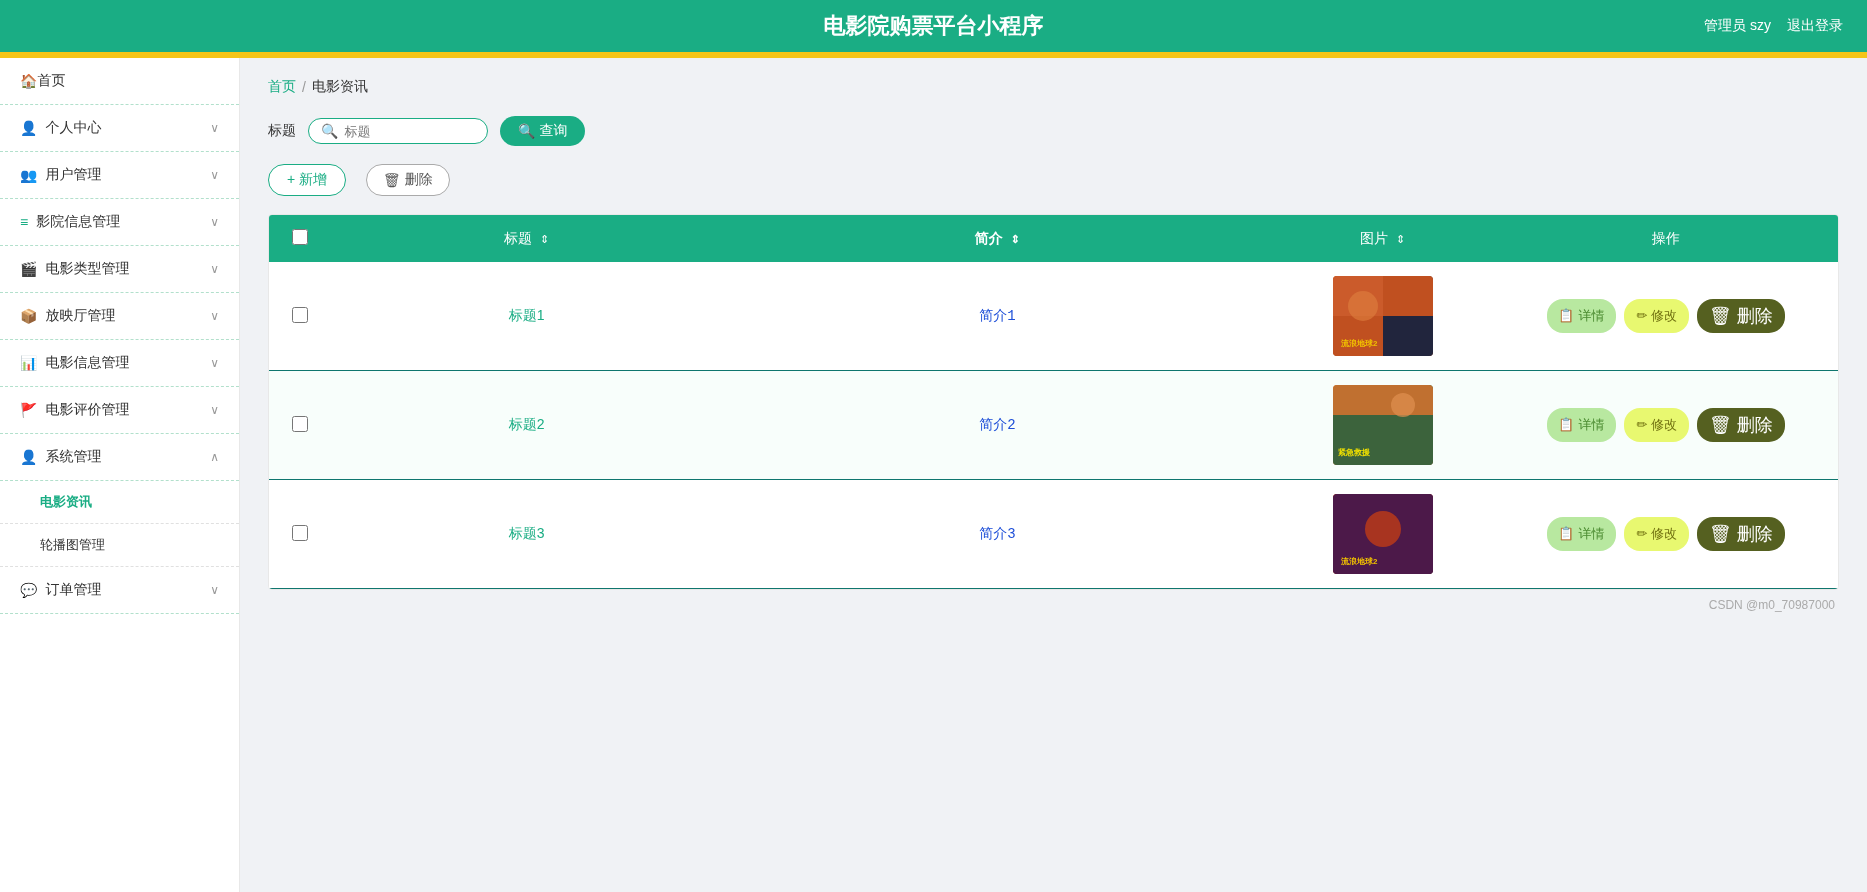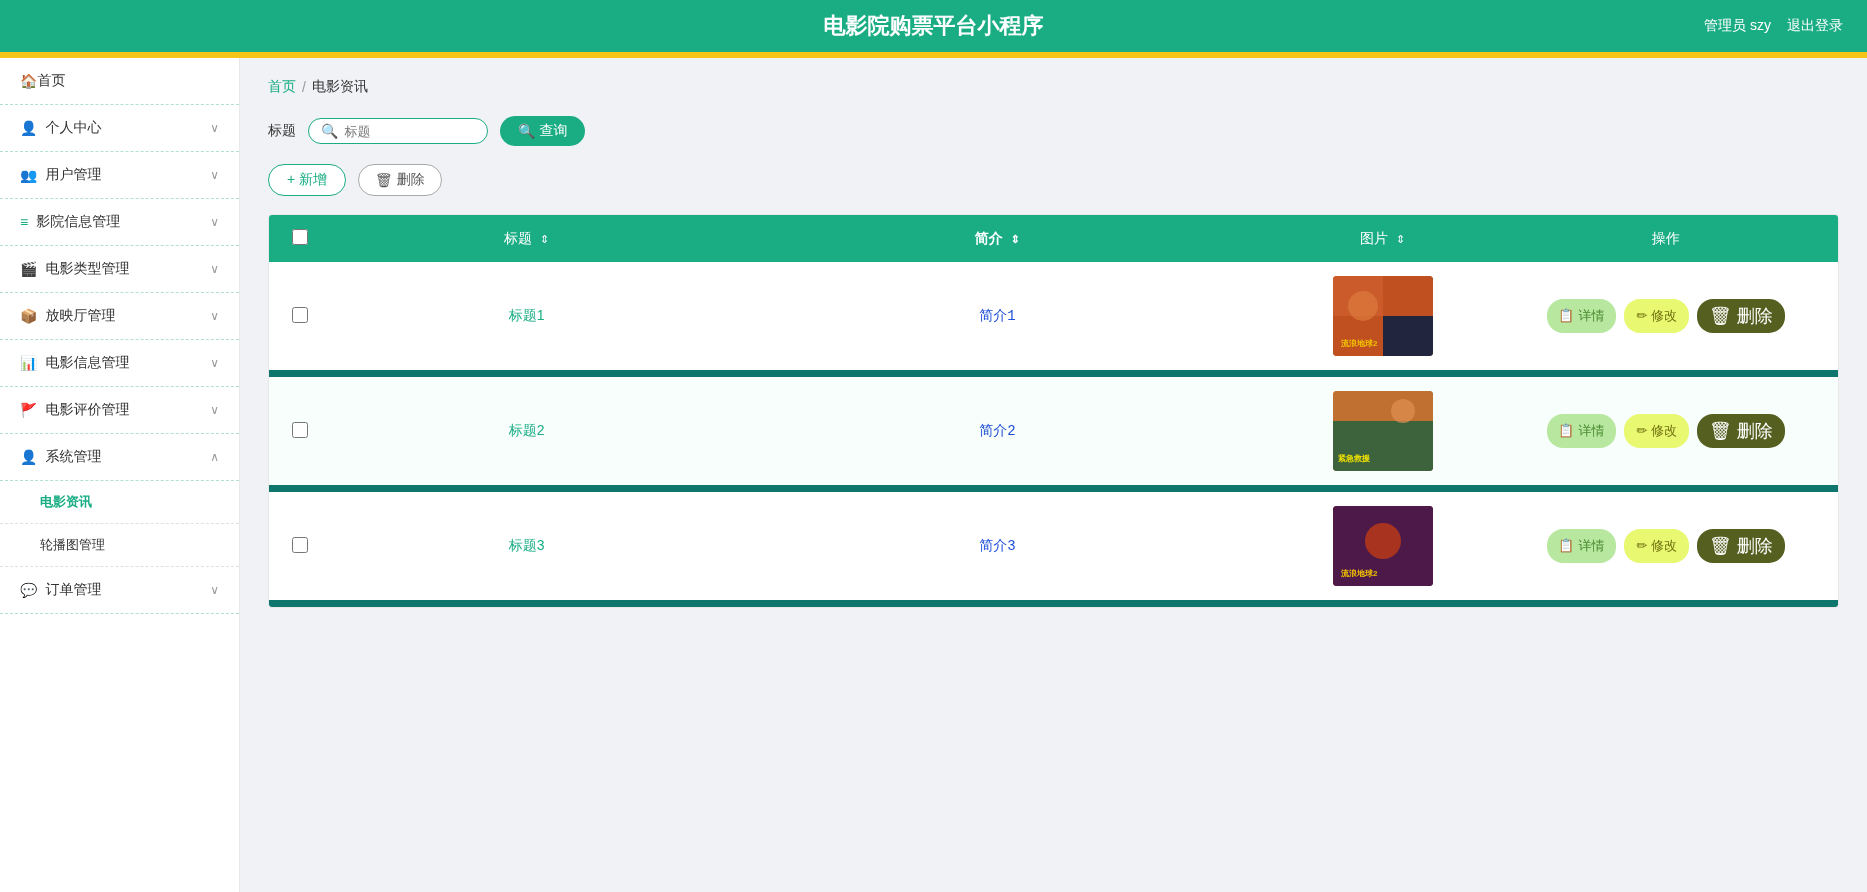"+ 新增" .action-bar { gap: 12px -> 20px }
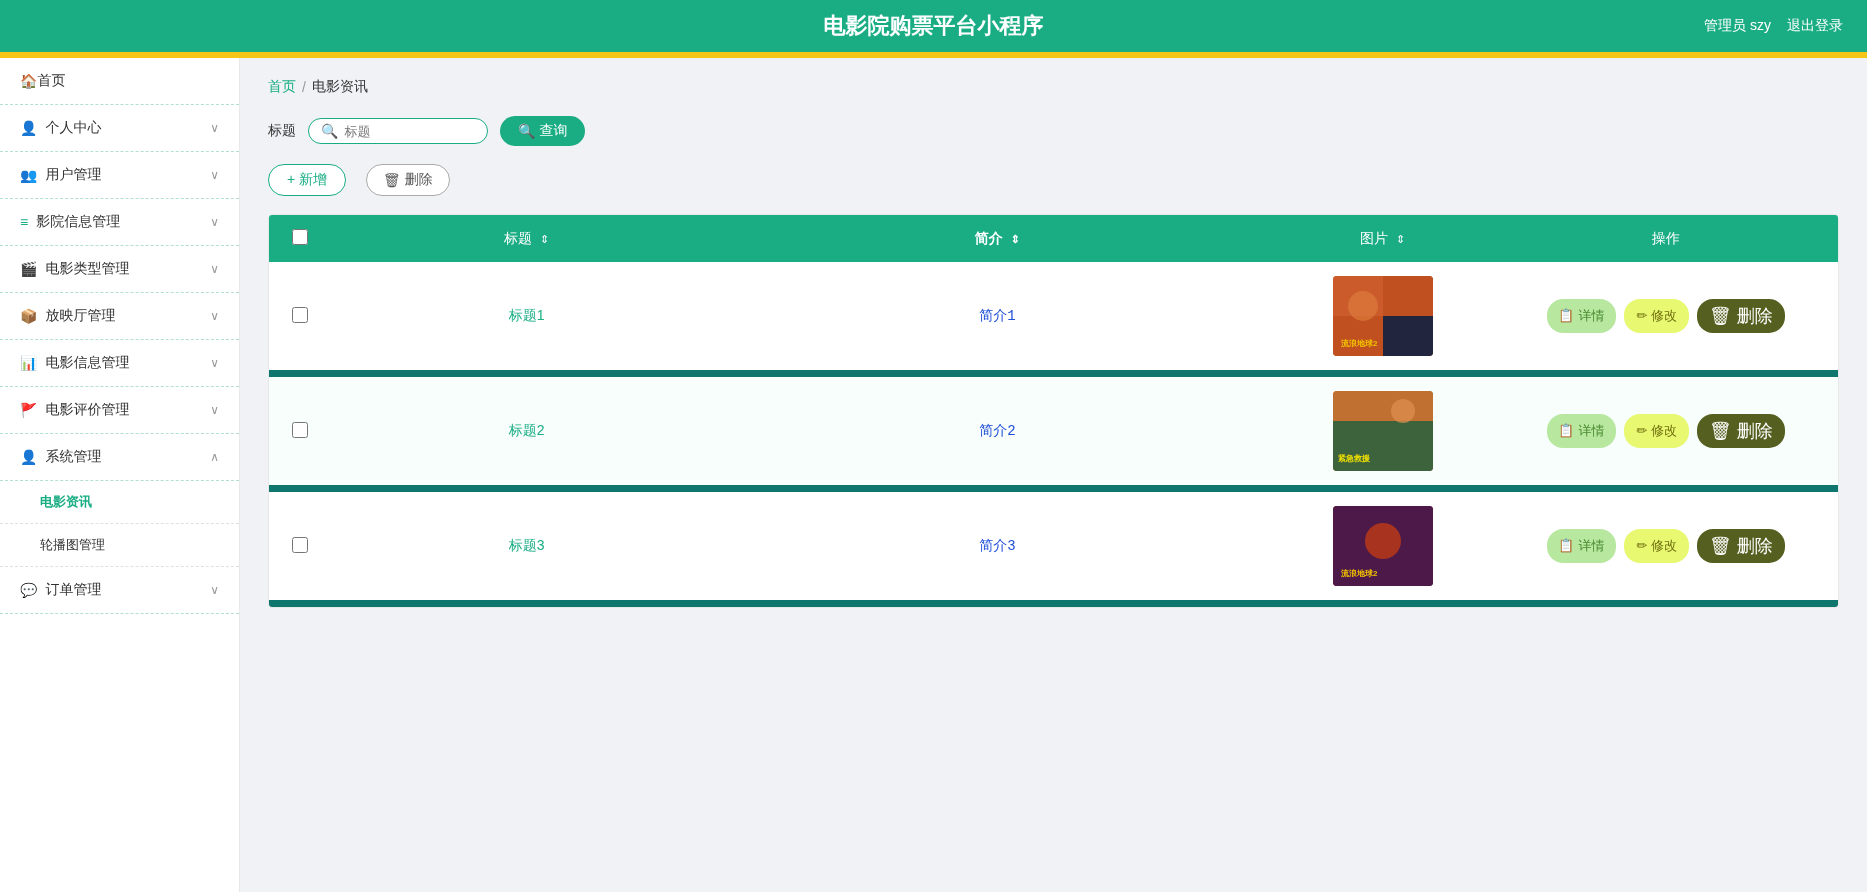"标题1" tbody tr { border-bottom: 7px solid #0f766e -> 1px solid #0f766e }
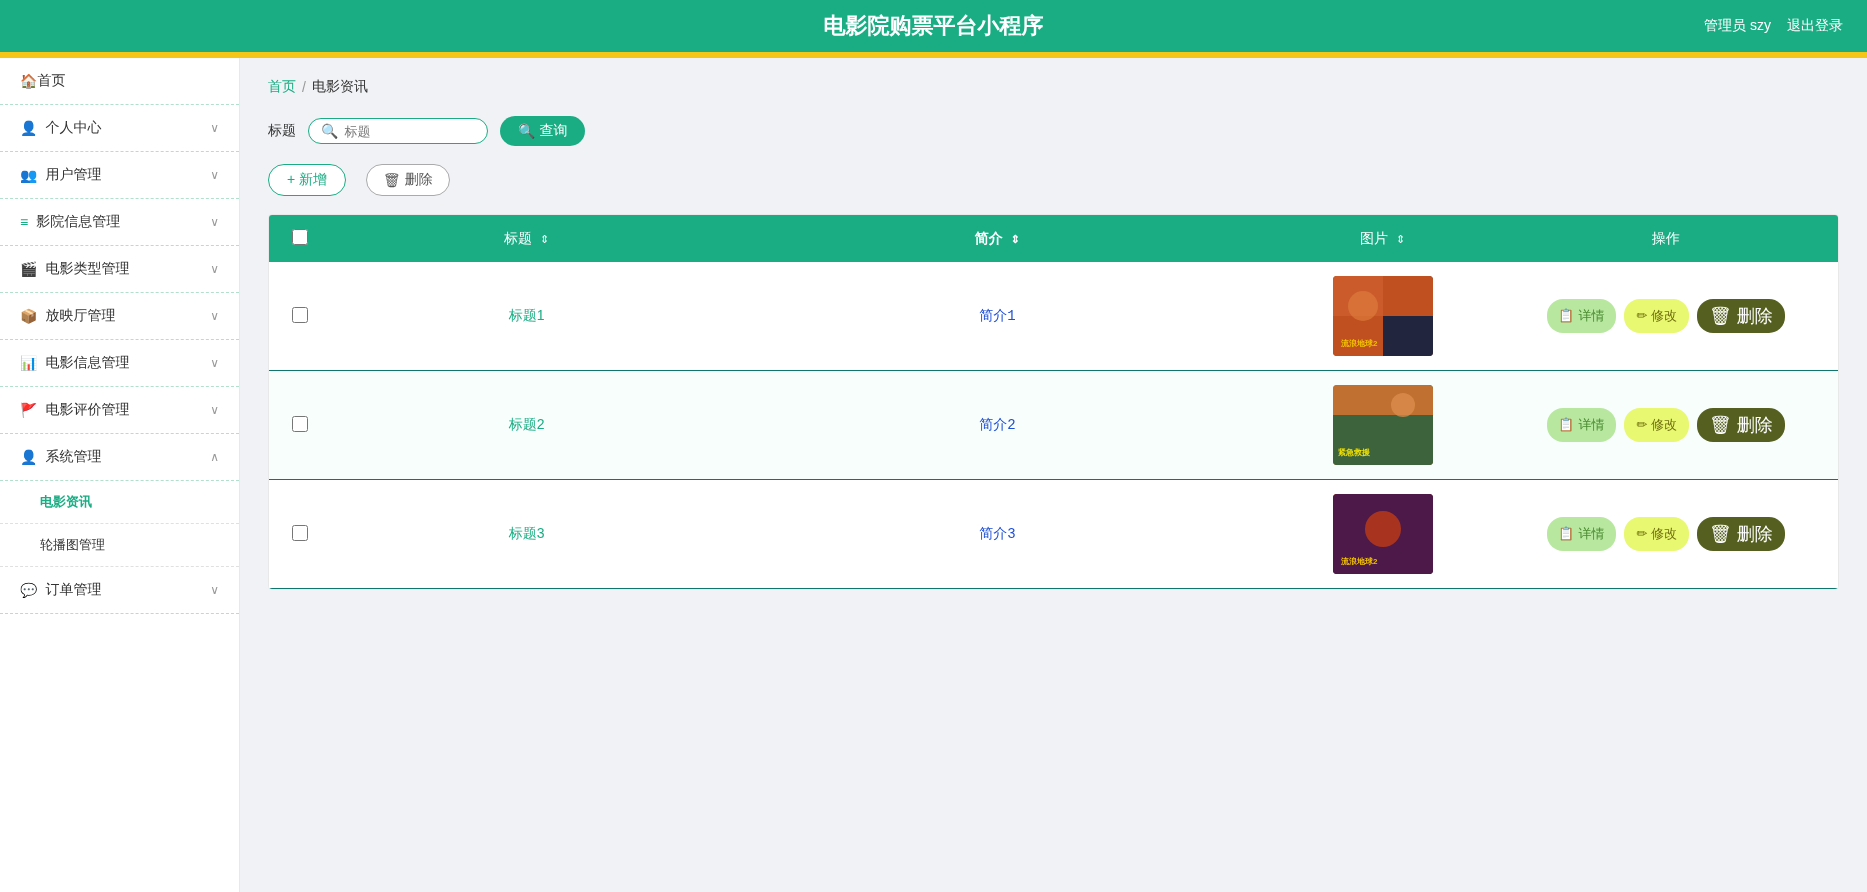"CSDN @m0_70987000" div.footer-mark { html: none -> <div>CSDN @m0_70987000</div> }
